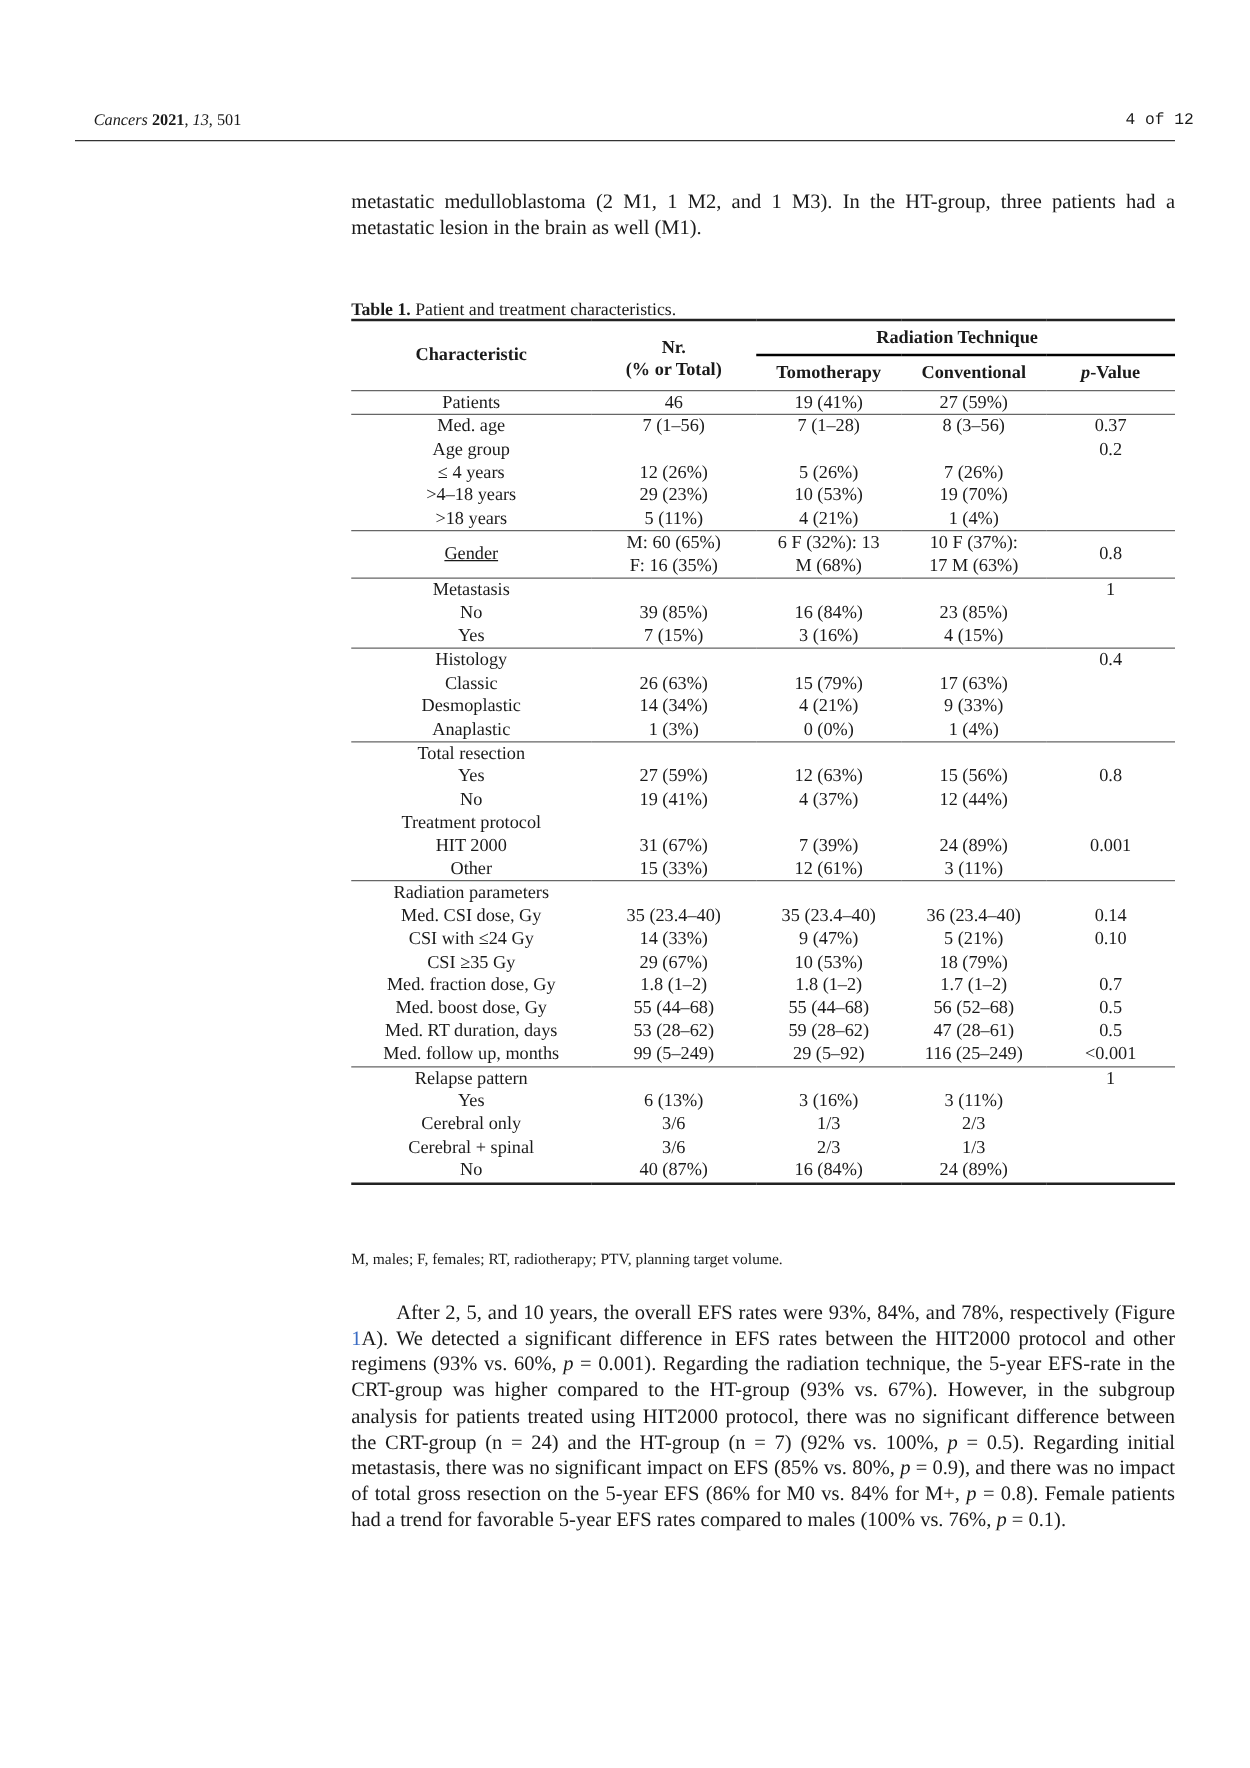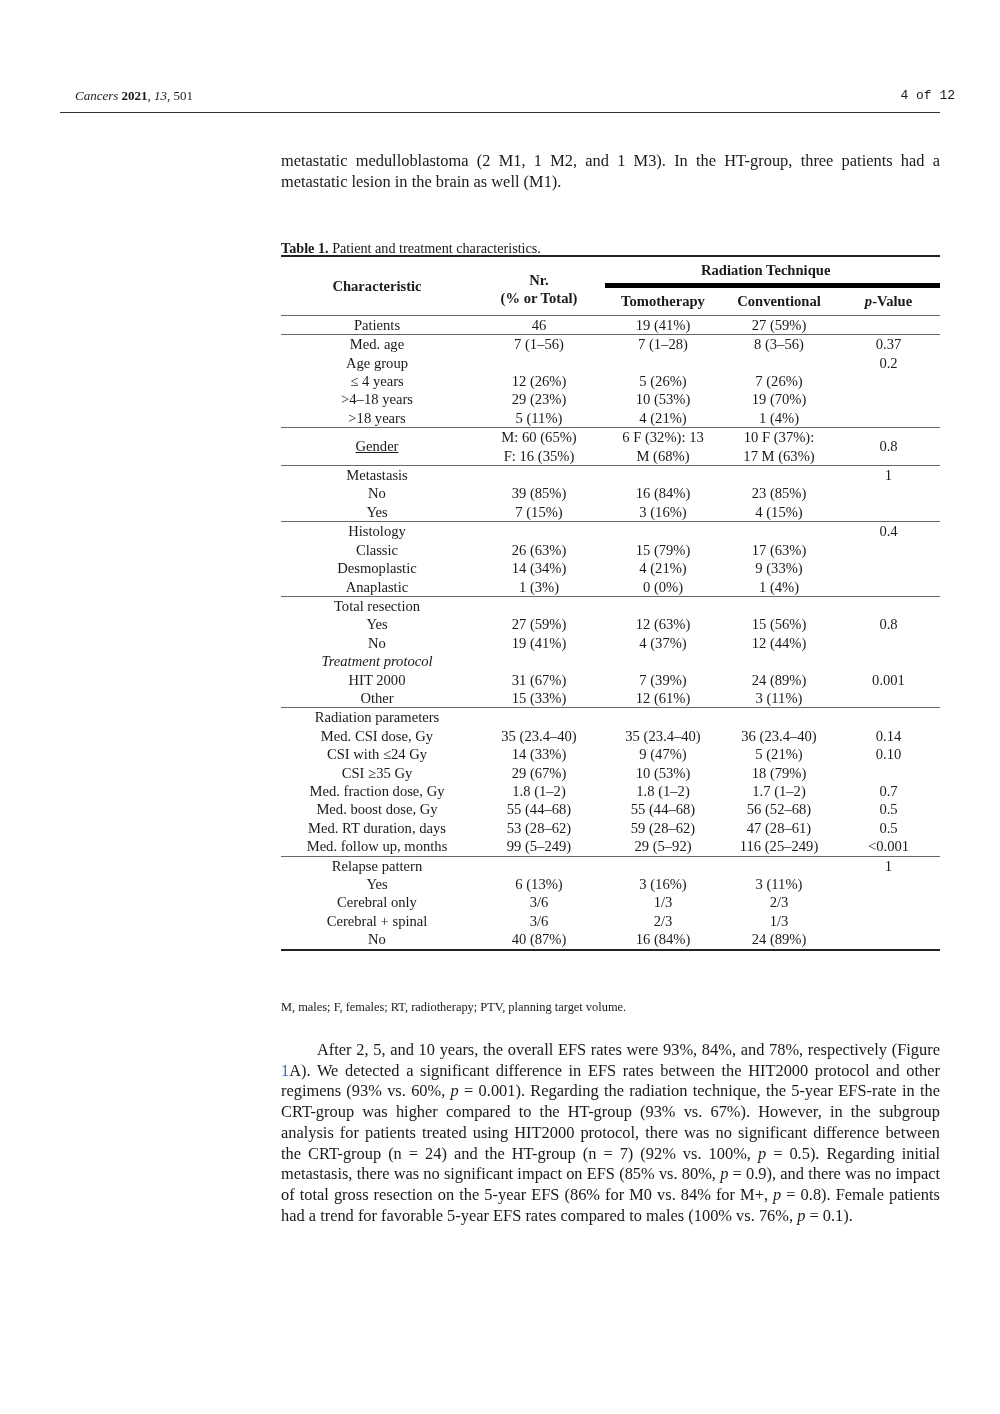"Tomotherapy" .hdr-sub { border-top: 5px solid #000000 -> 2px solid #000000 }
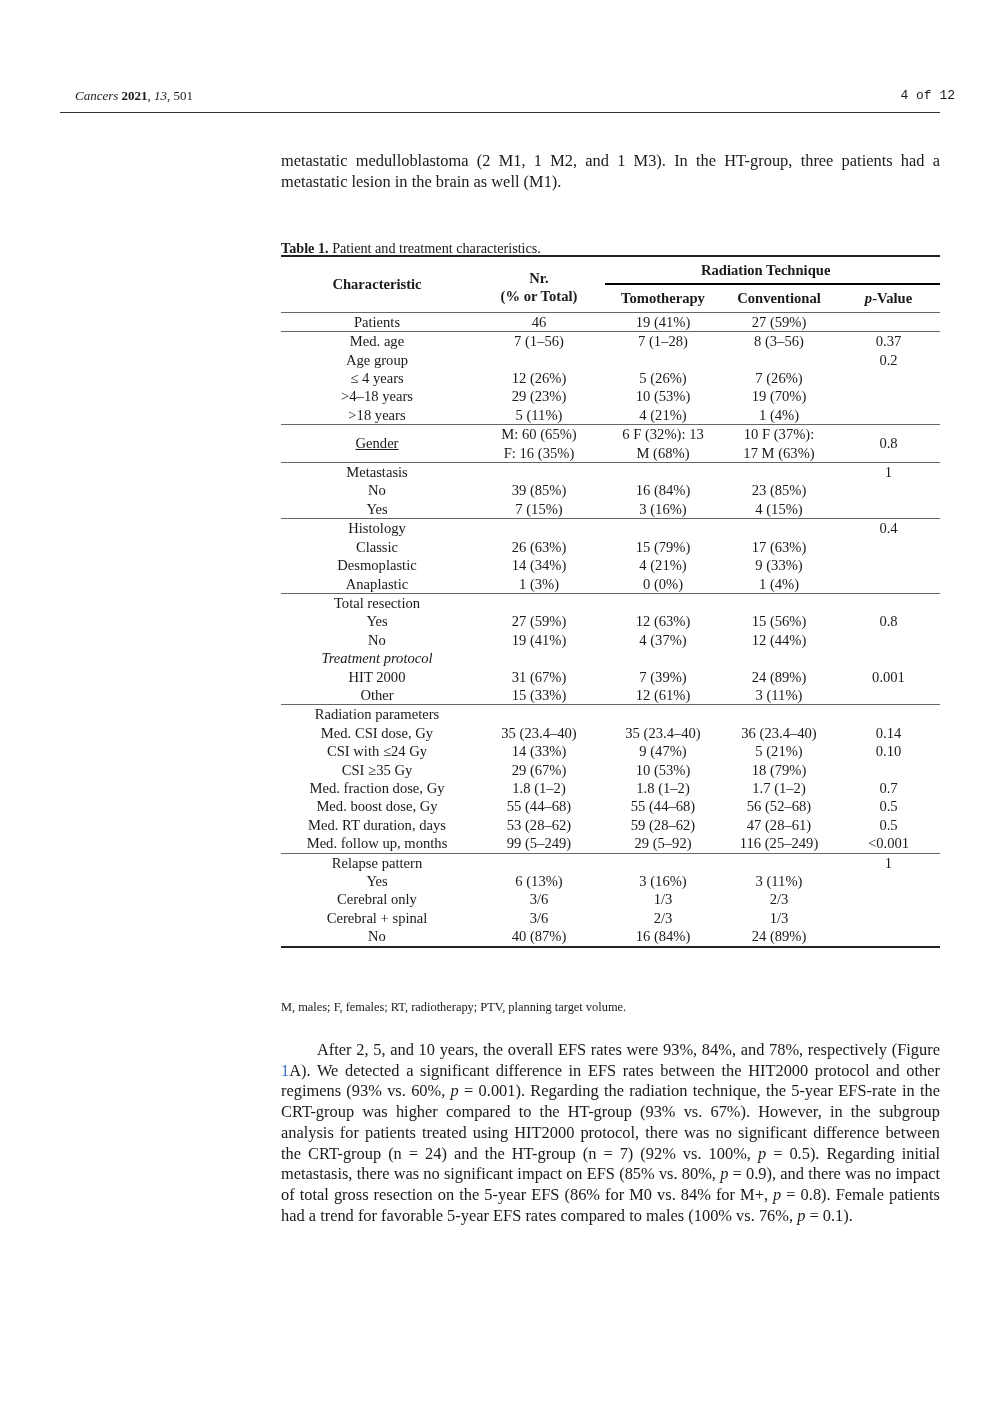"Treatment protocol" .ital { font-style: italic -> none }
